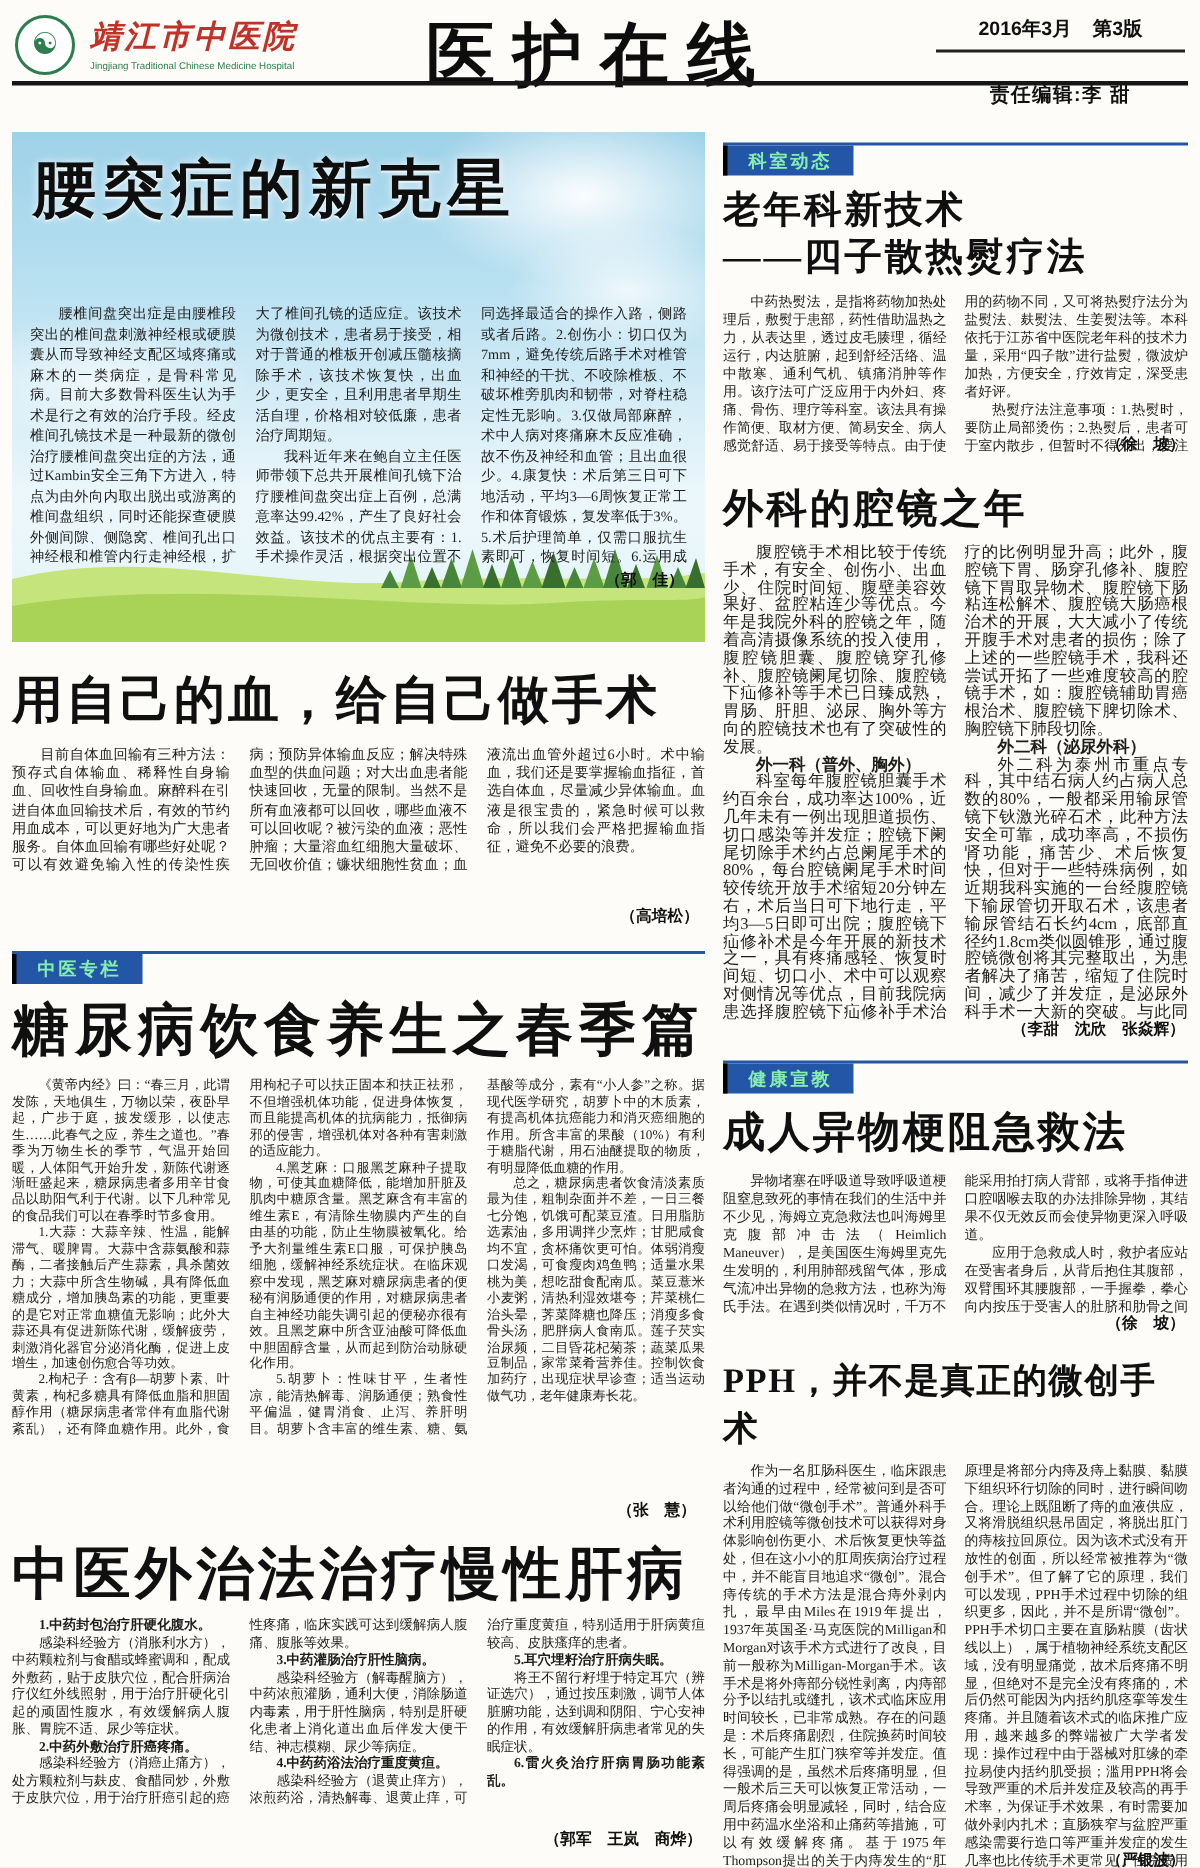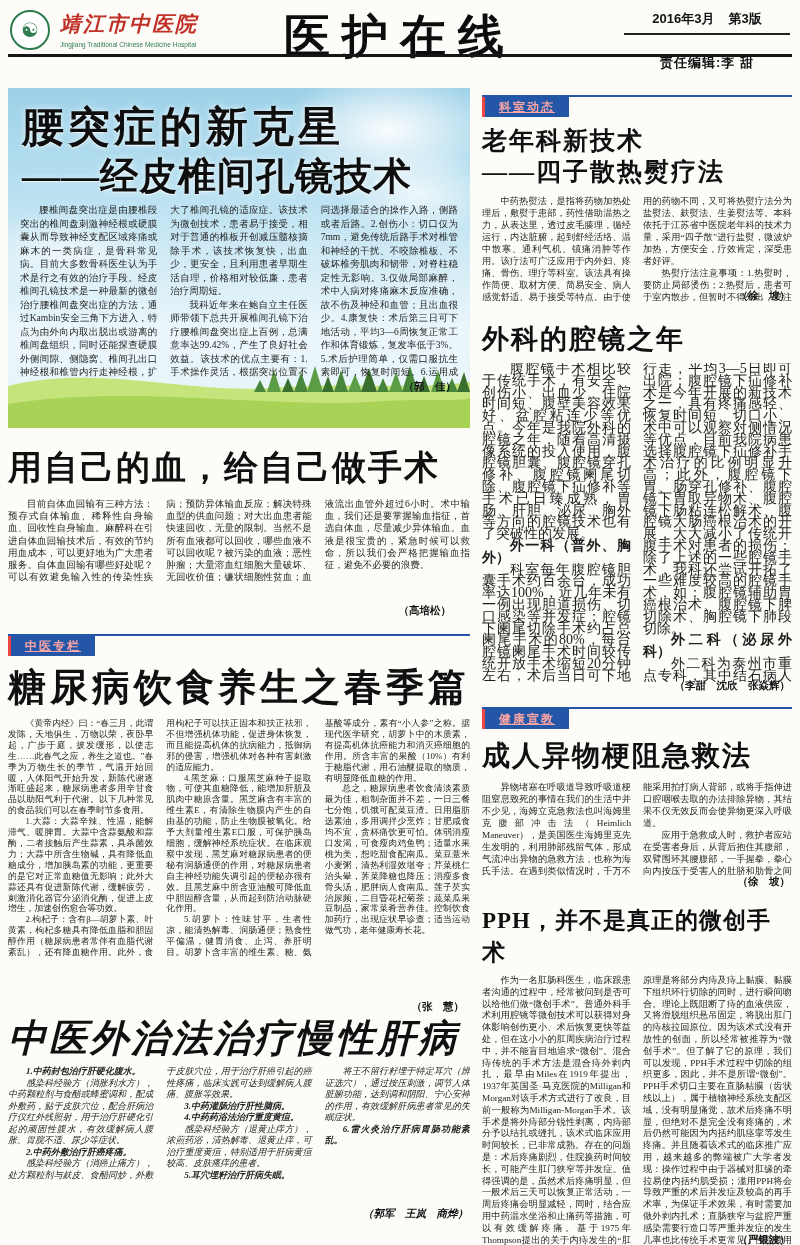"科室动态" .label { border-left: 3px solid #ef4444 -> 3px solid #000000; color: #fca5a5 -> #86efac; text-decoration: underline -> none }
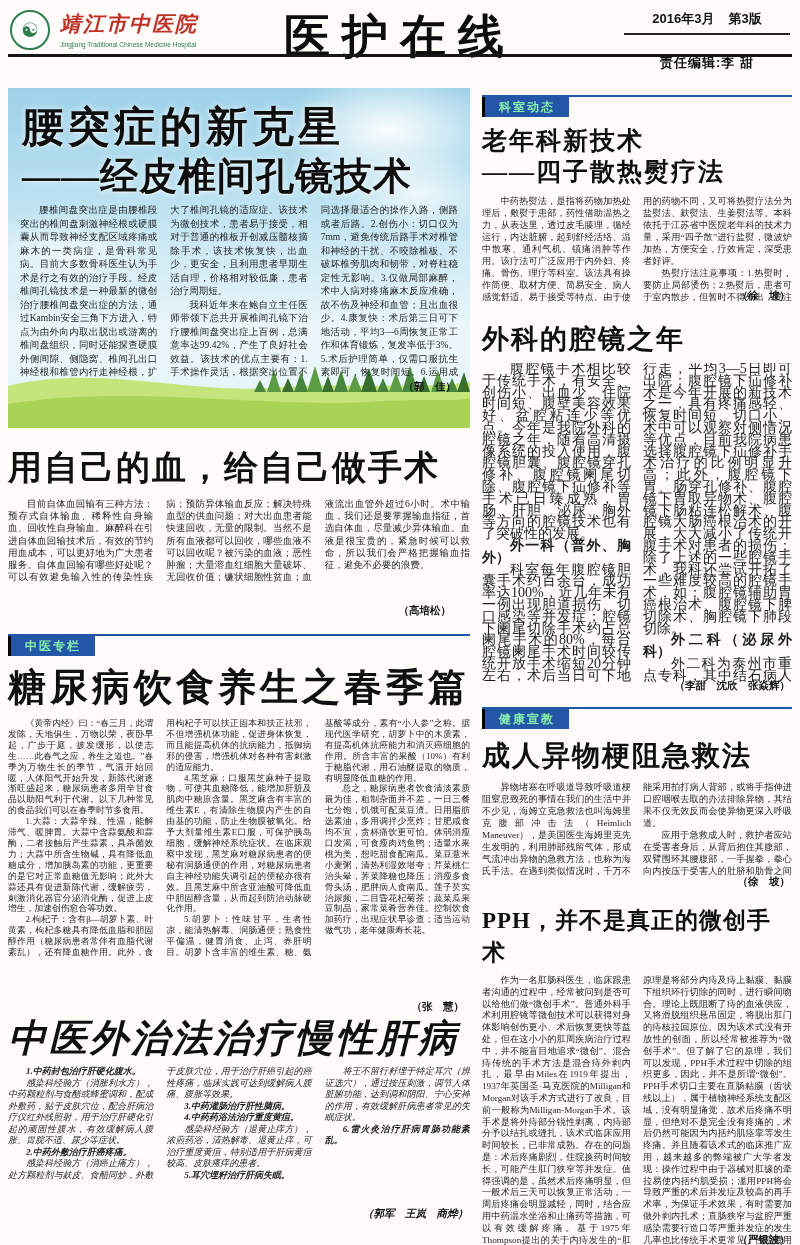"——经皮椎间孔镜技术" div.l2 { html: <div>——经皮椎间孔镜技术</div> -> none }
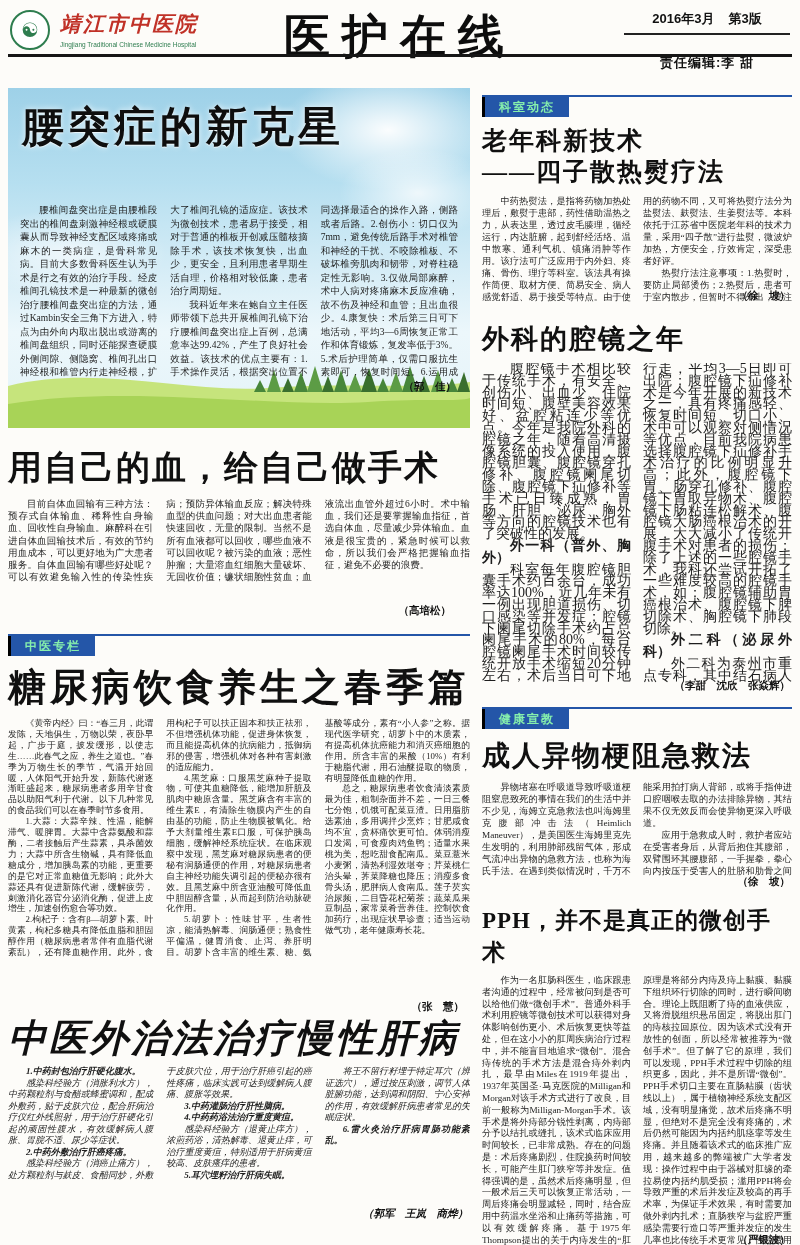"腹腔镜手术相比较于传统手术，有安全、创伤小、出血少、住院时间短、腹壁美容效果好、" .a-endo .body { font-size: 14px -> 11px }
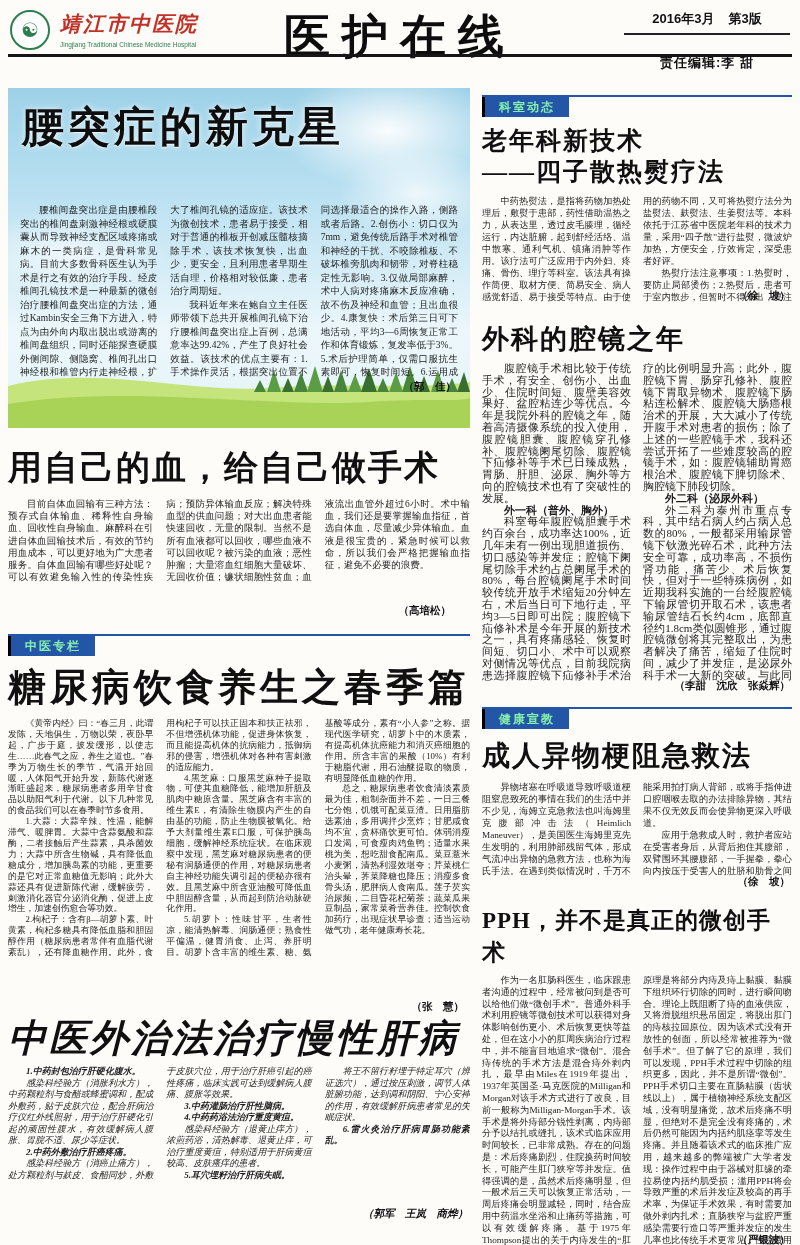"（高培松）" .a-blood .byline { right: 19px -> 4px }
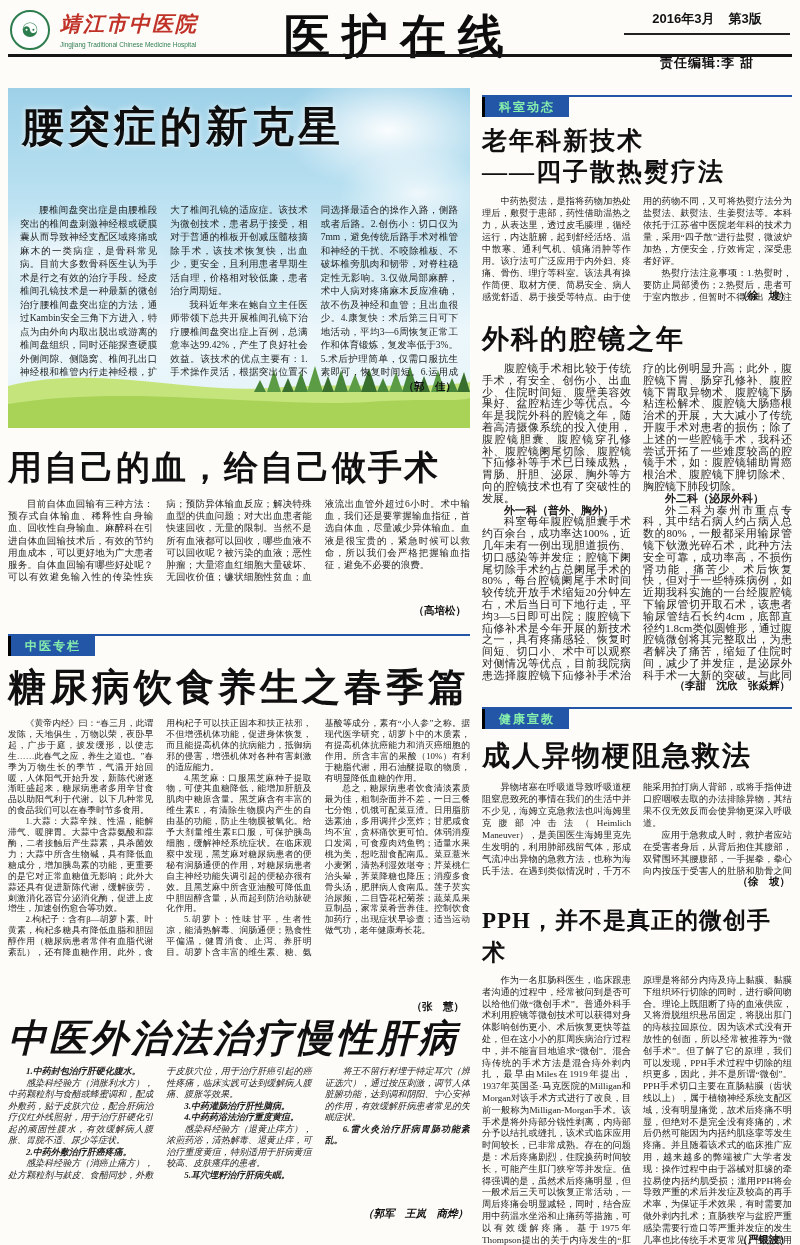"中医外治法治疗慢性肝病" .a-liver { font-style: italic -> none; margin-top: none -> 12px }
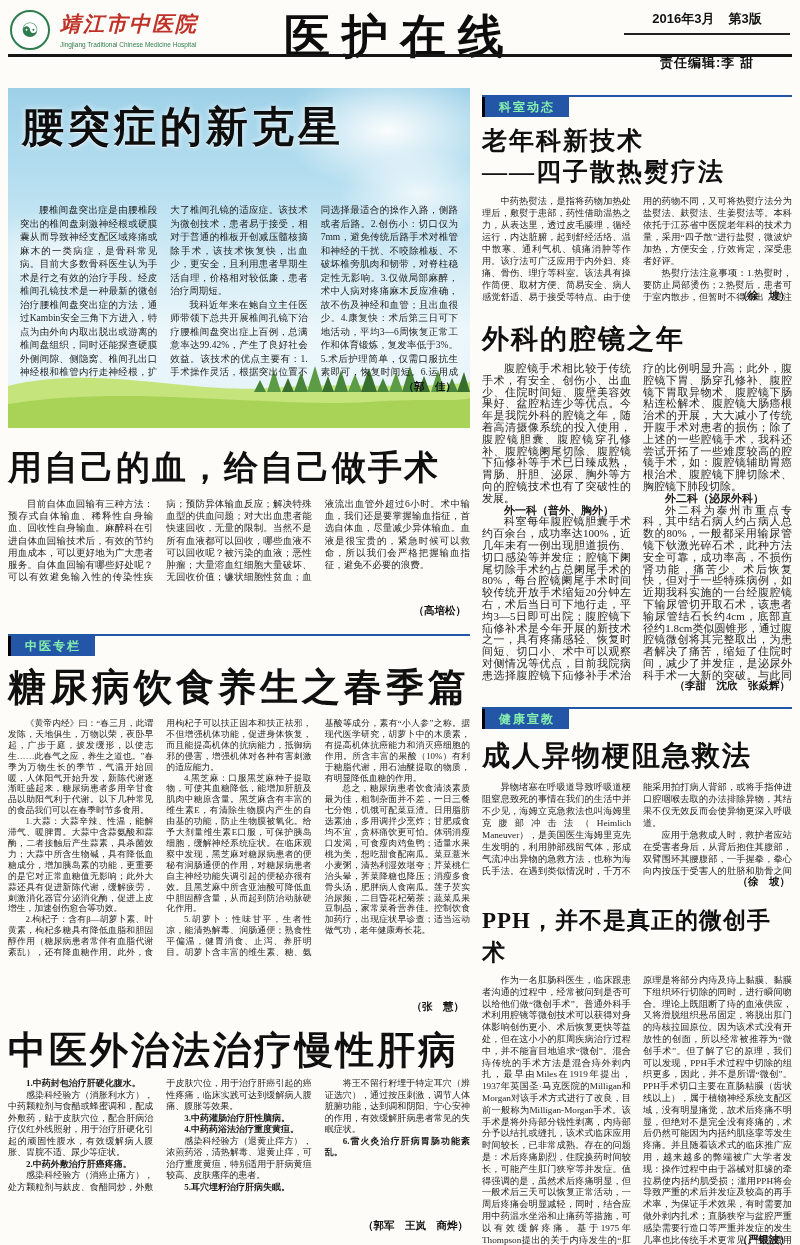"感染科经验方（解毒醒脑方），中药浓煎灌肠，通利大便，消除肠道内毒素，用于肝性脑病" p { html: none -> <p>感染科经验方（解毒醒脑方），中药浓煎灌肠，通利大便，消除肠道内毒素，用于肝性脑病，特别是肝硬化患者上消化道出血后伴发大便干结、神志模糊、尿少等病症。</p> }
